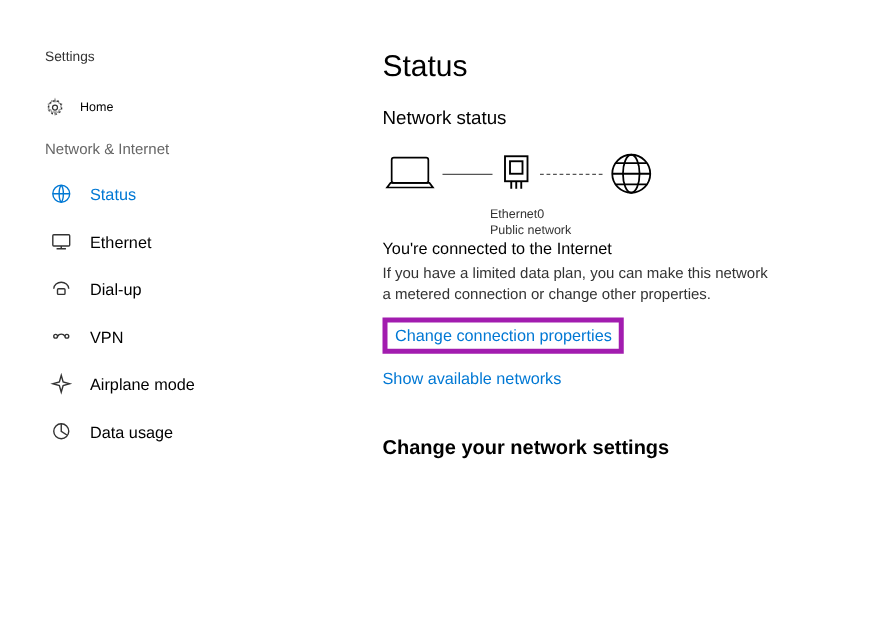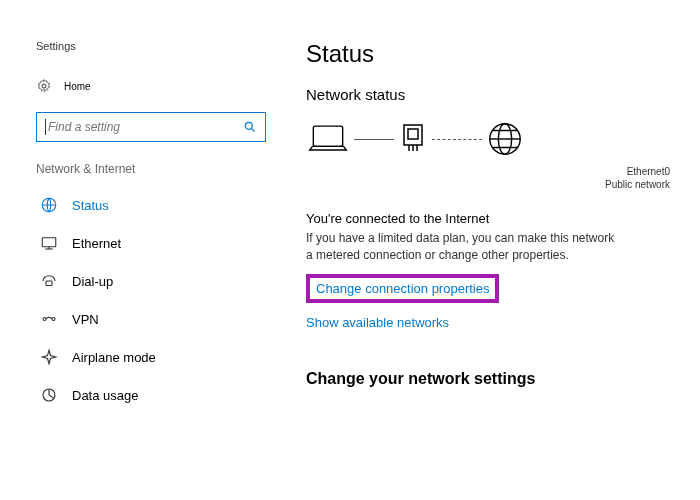"Find a setting" div.search-box { html: <div> <span></span> <input> <span> <svg> <circle></circle> <line></line> </svg> </span> </div> -> none }
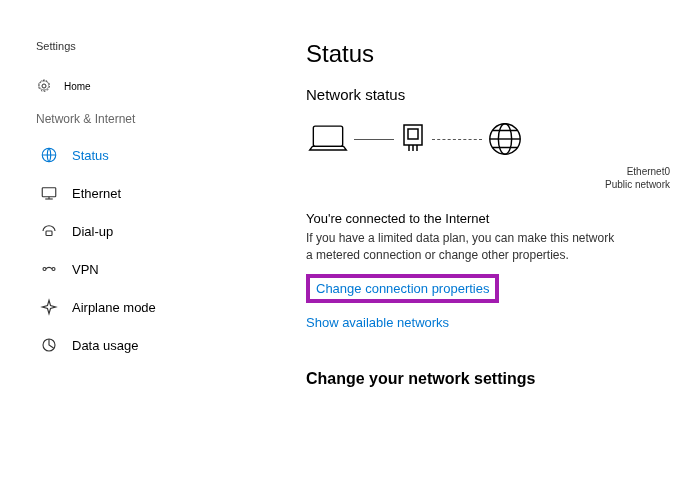"Ethernet0" .diag-labels { margin-bottom: 20px -> none; text-align: right -> left }
